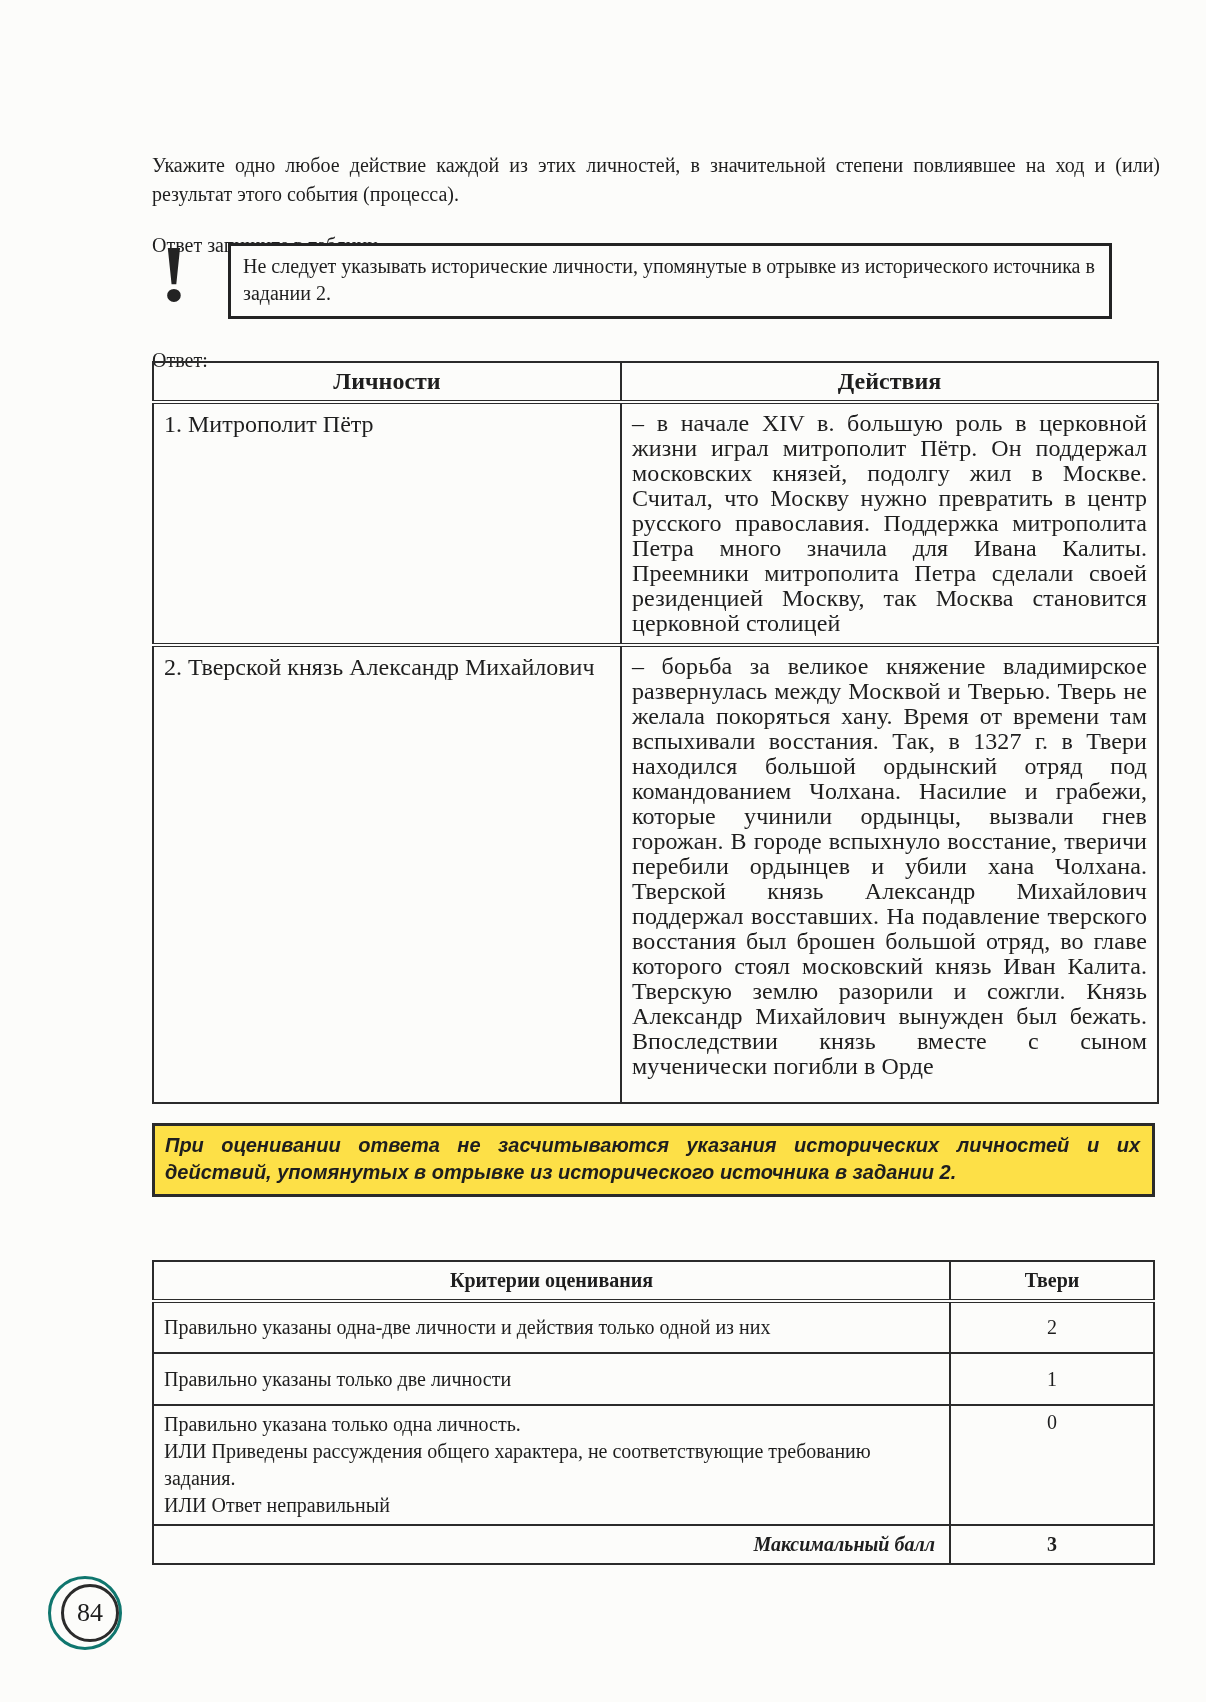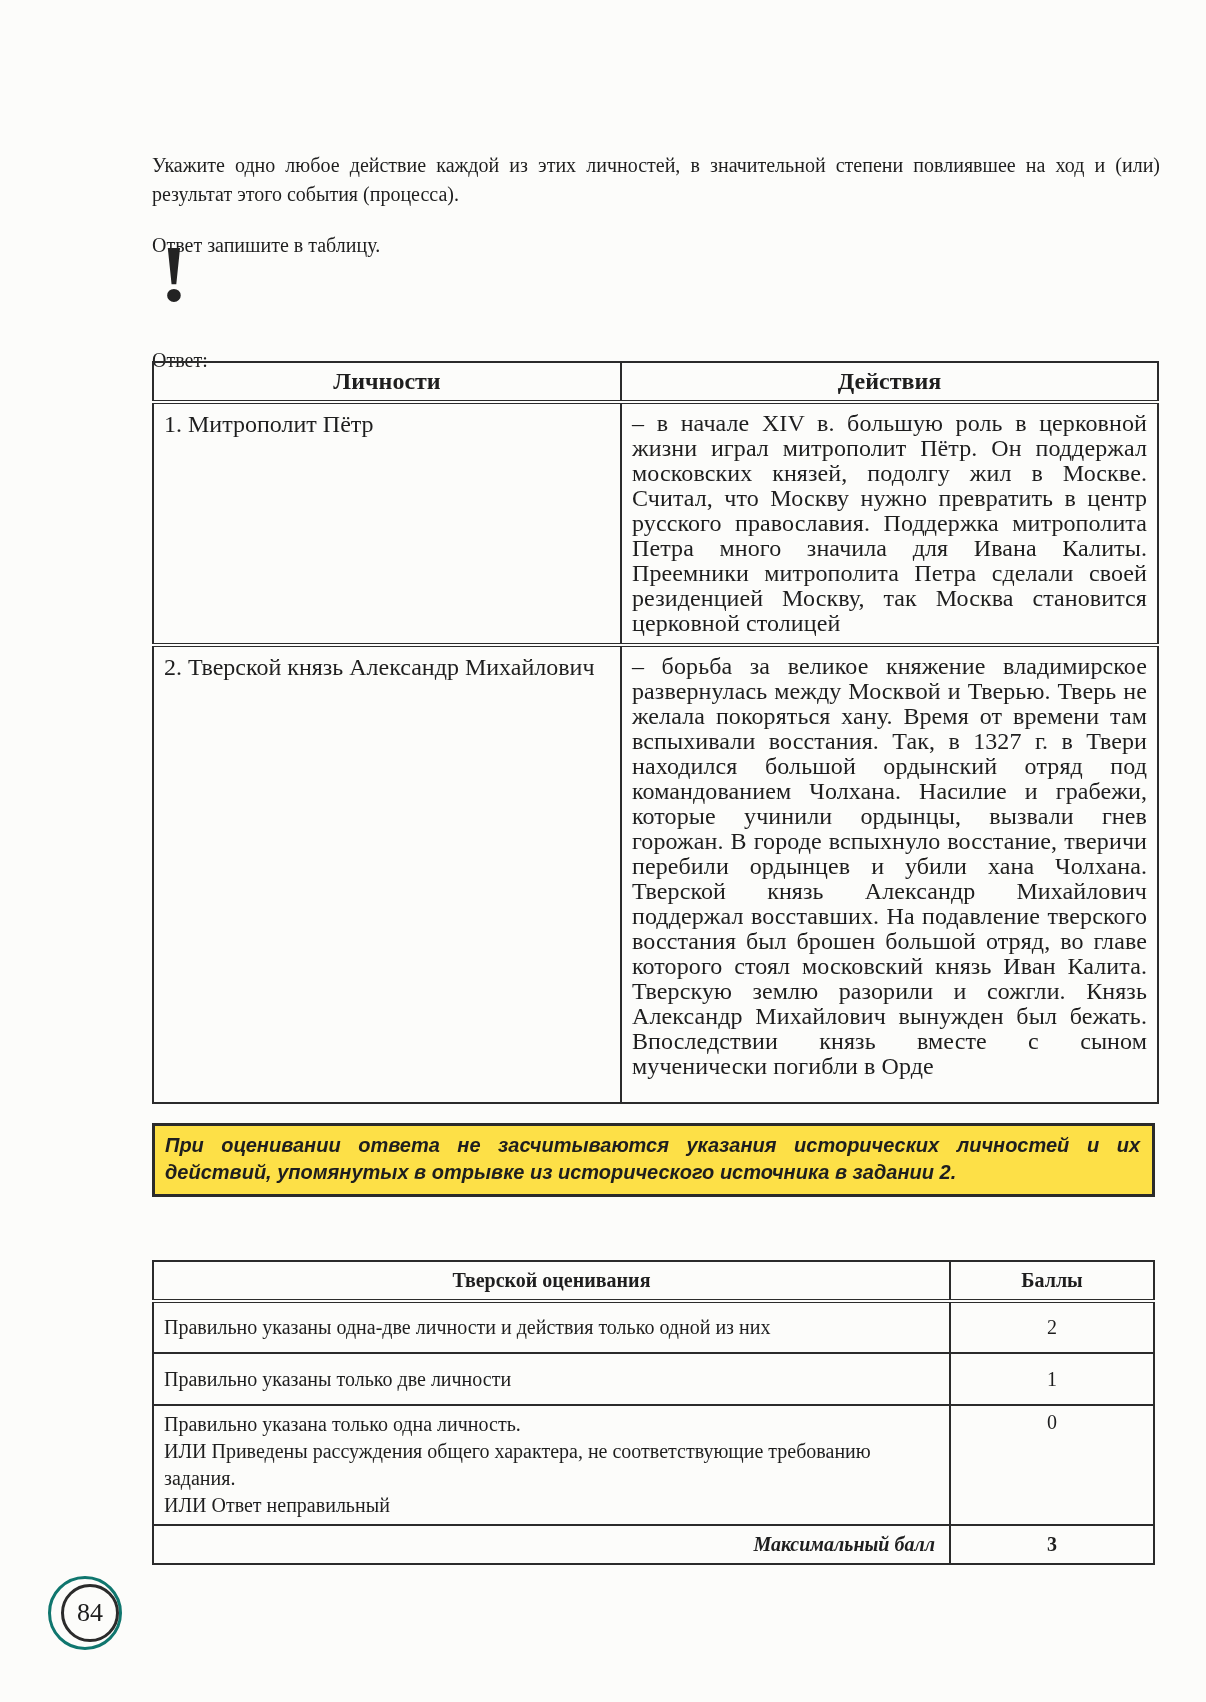"Не следует указывать исторические" div.warn-box { html: none -> <div> <span>Не следует указывать исторические личности, упомянутые в отрывке из исторического источника в задании 2.</span> </div> }
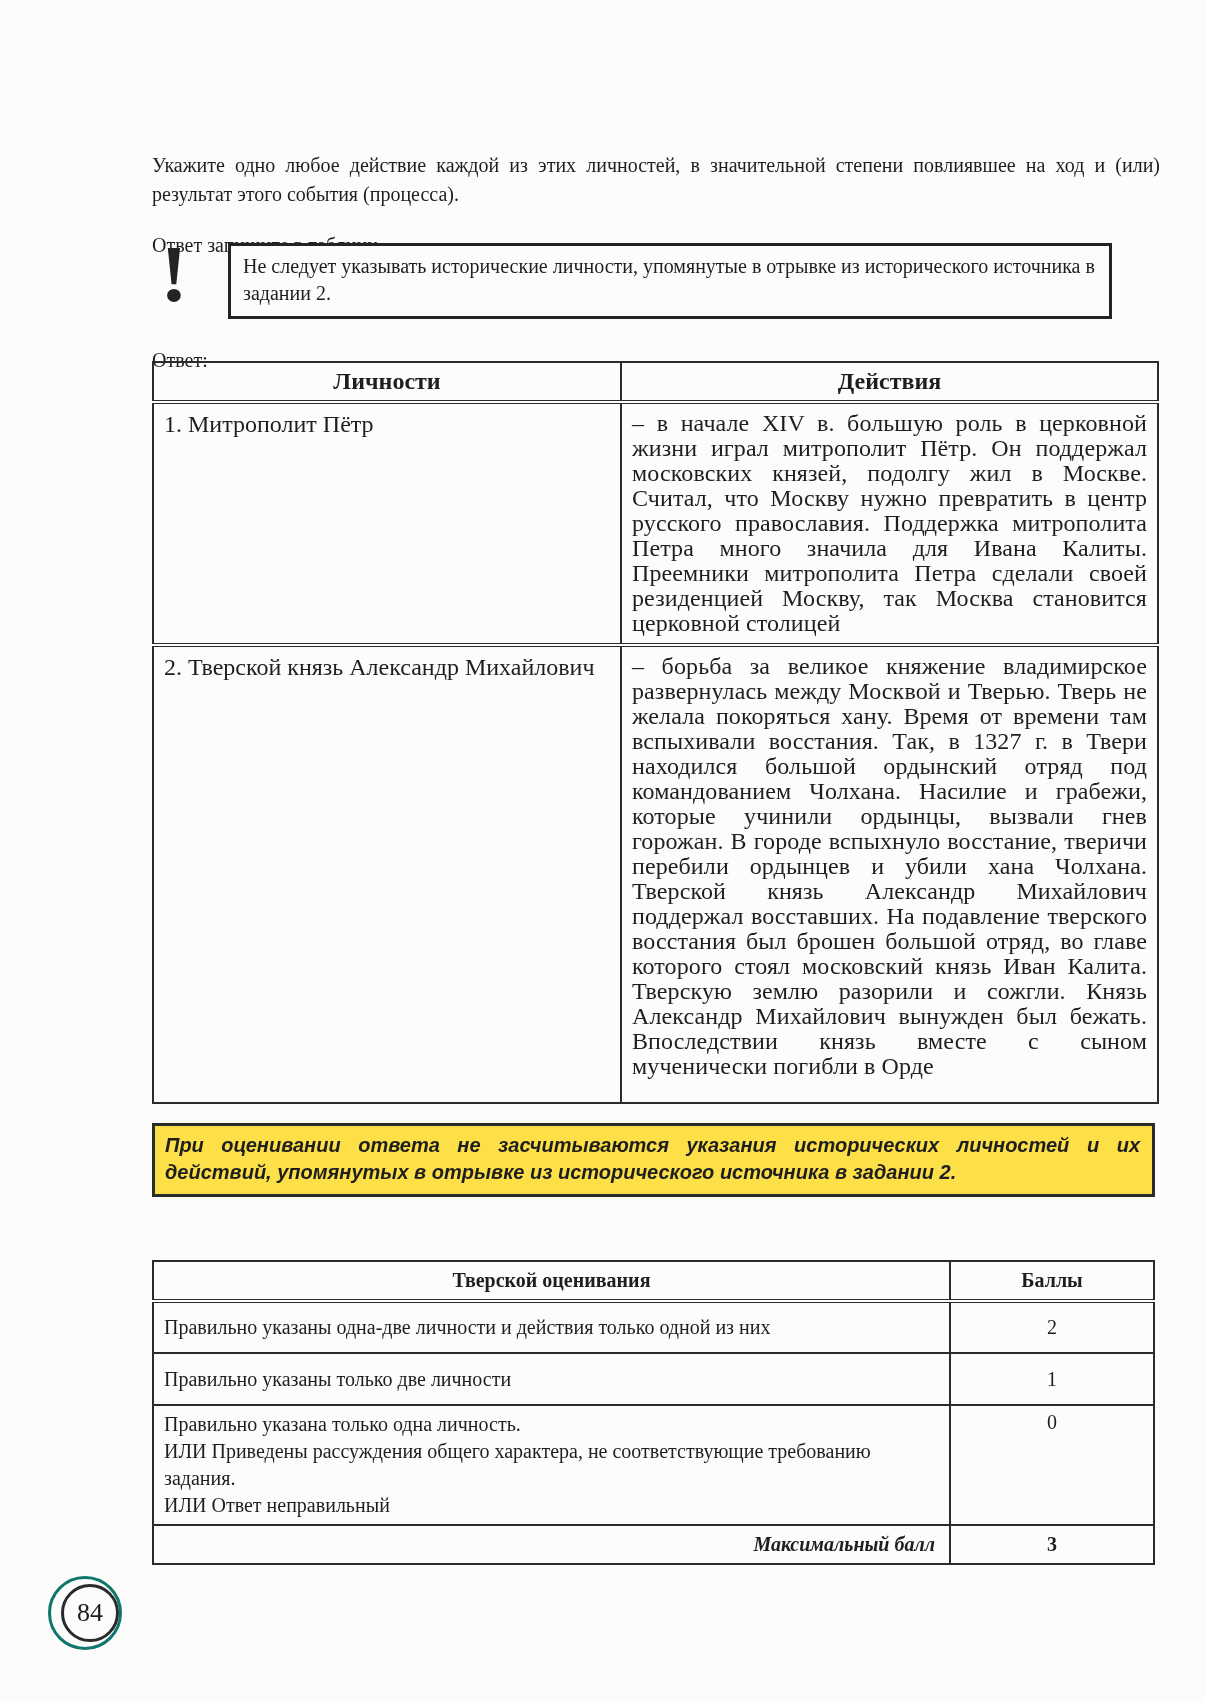"Тверской оценивания" th { text: Тверской -> Критерии }
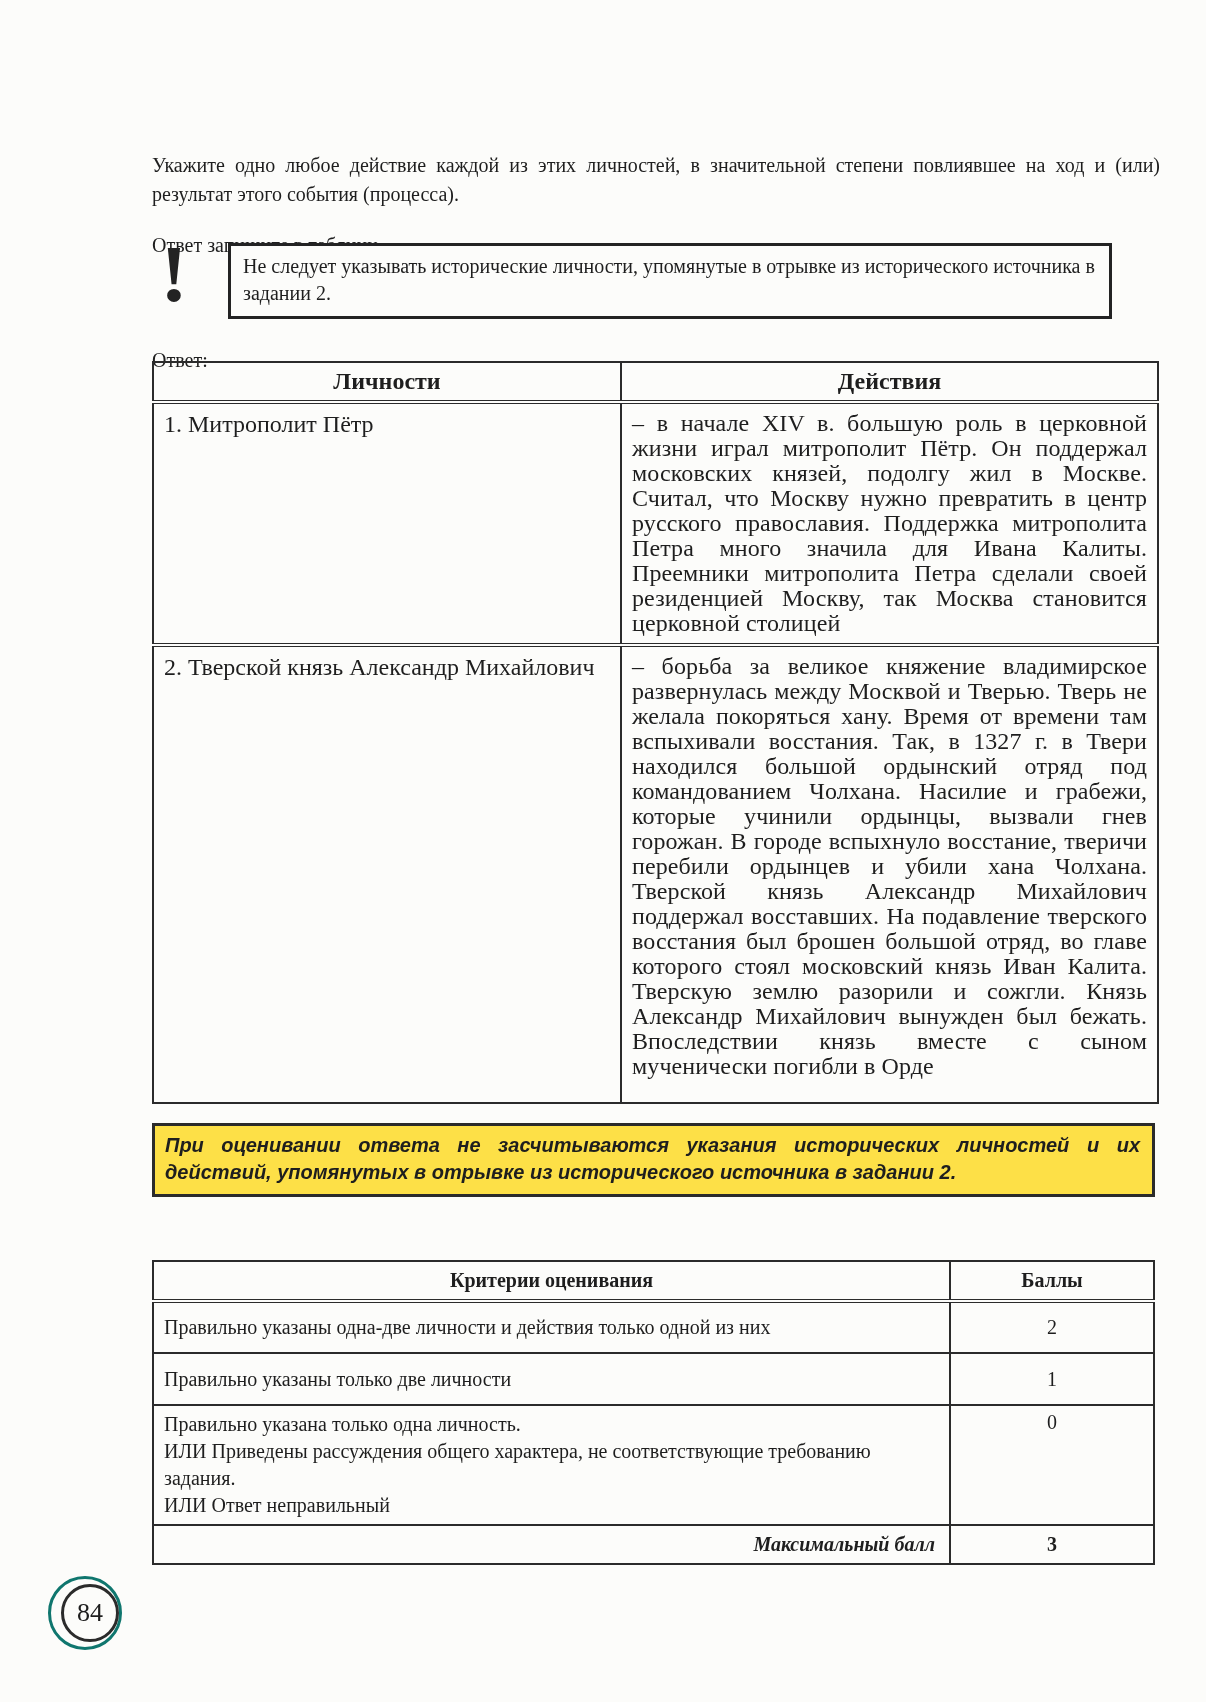"Баллы" th { text: Баллы -> Твери }
